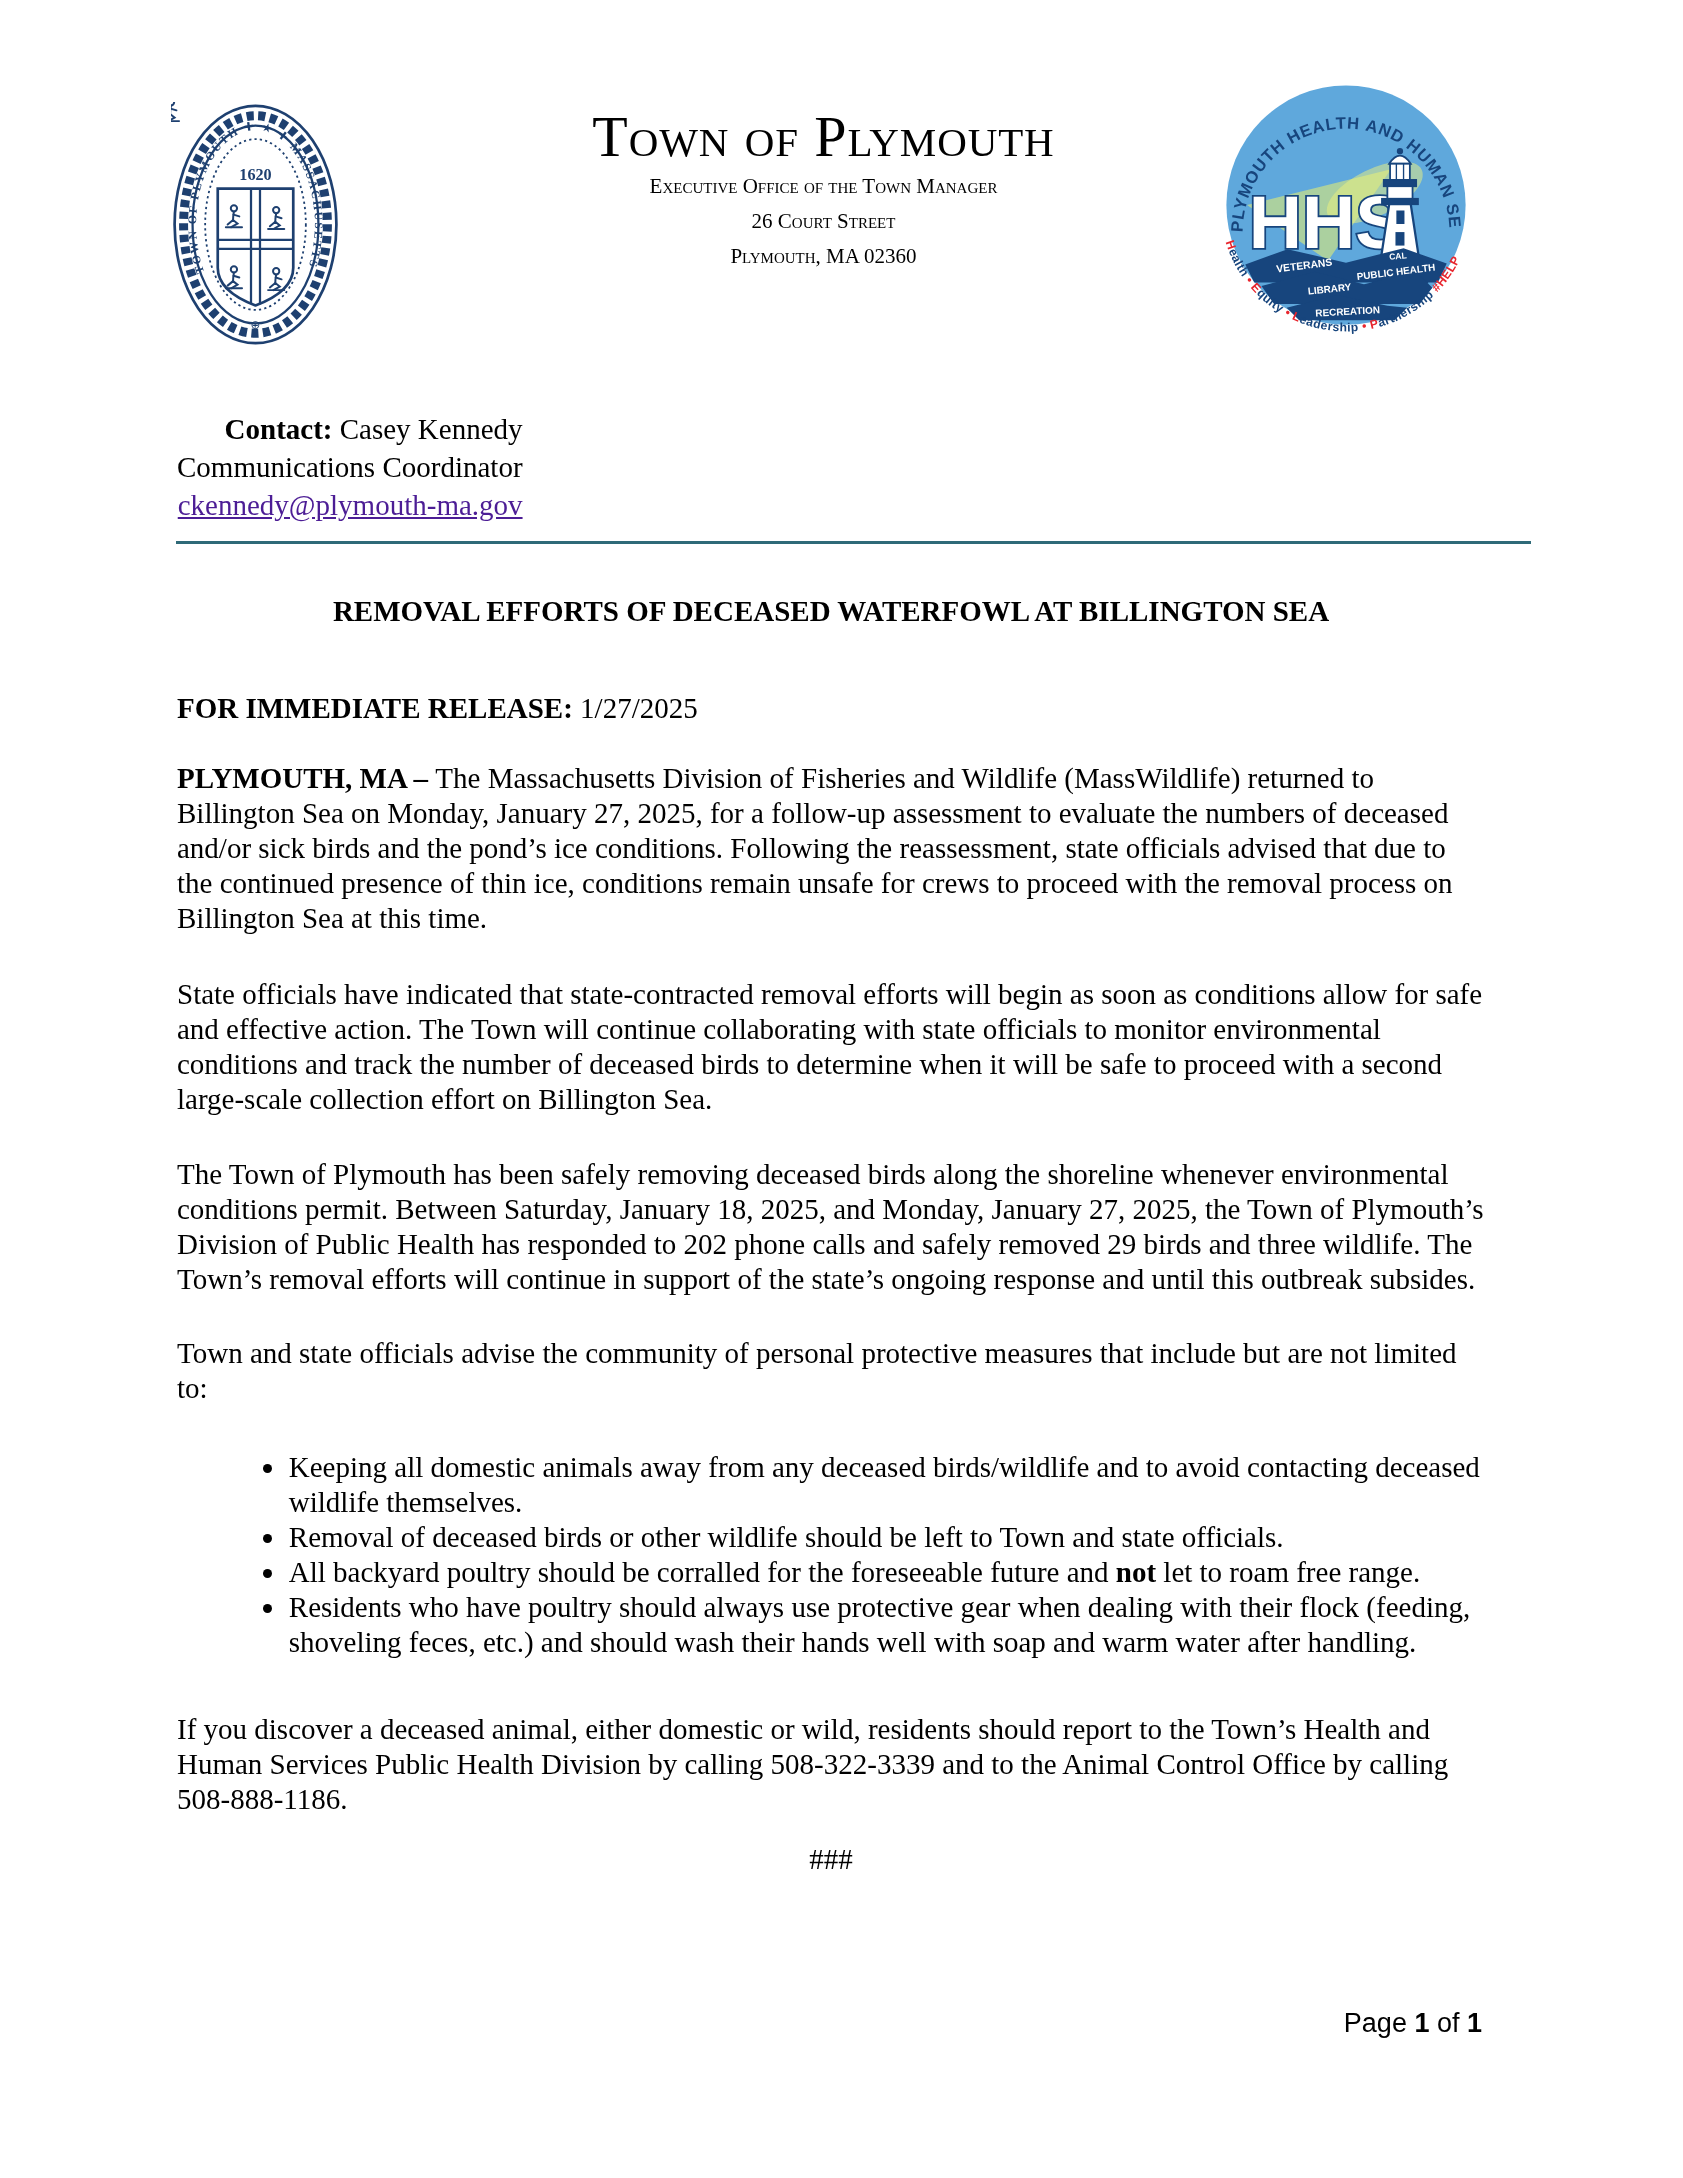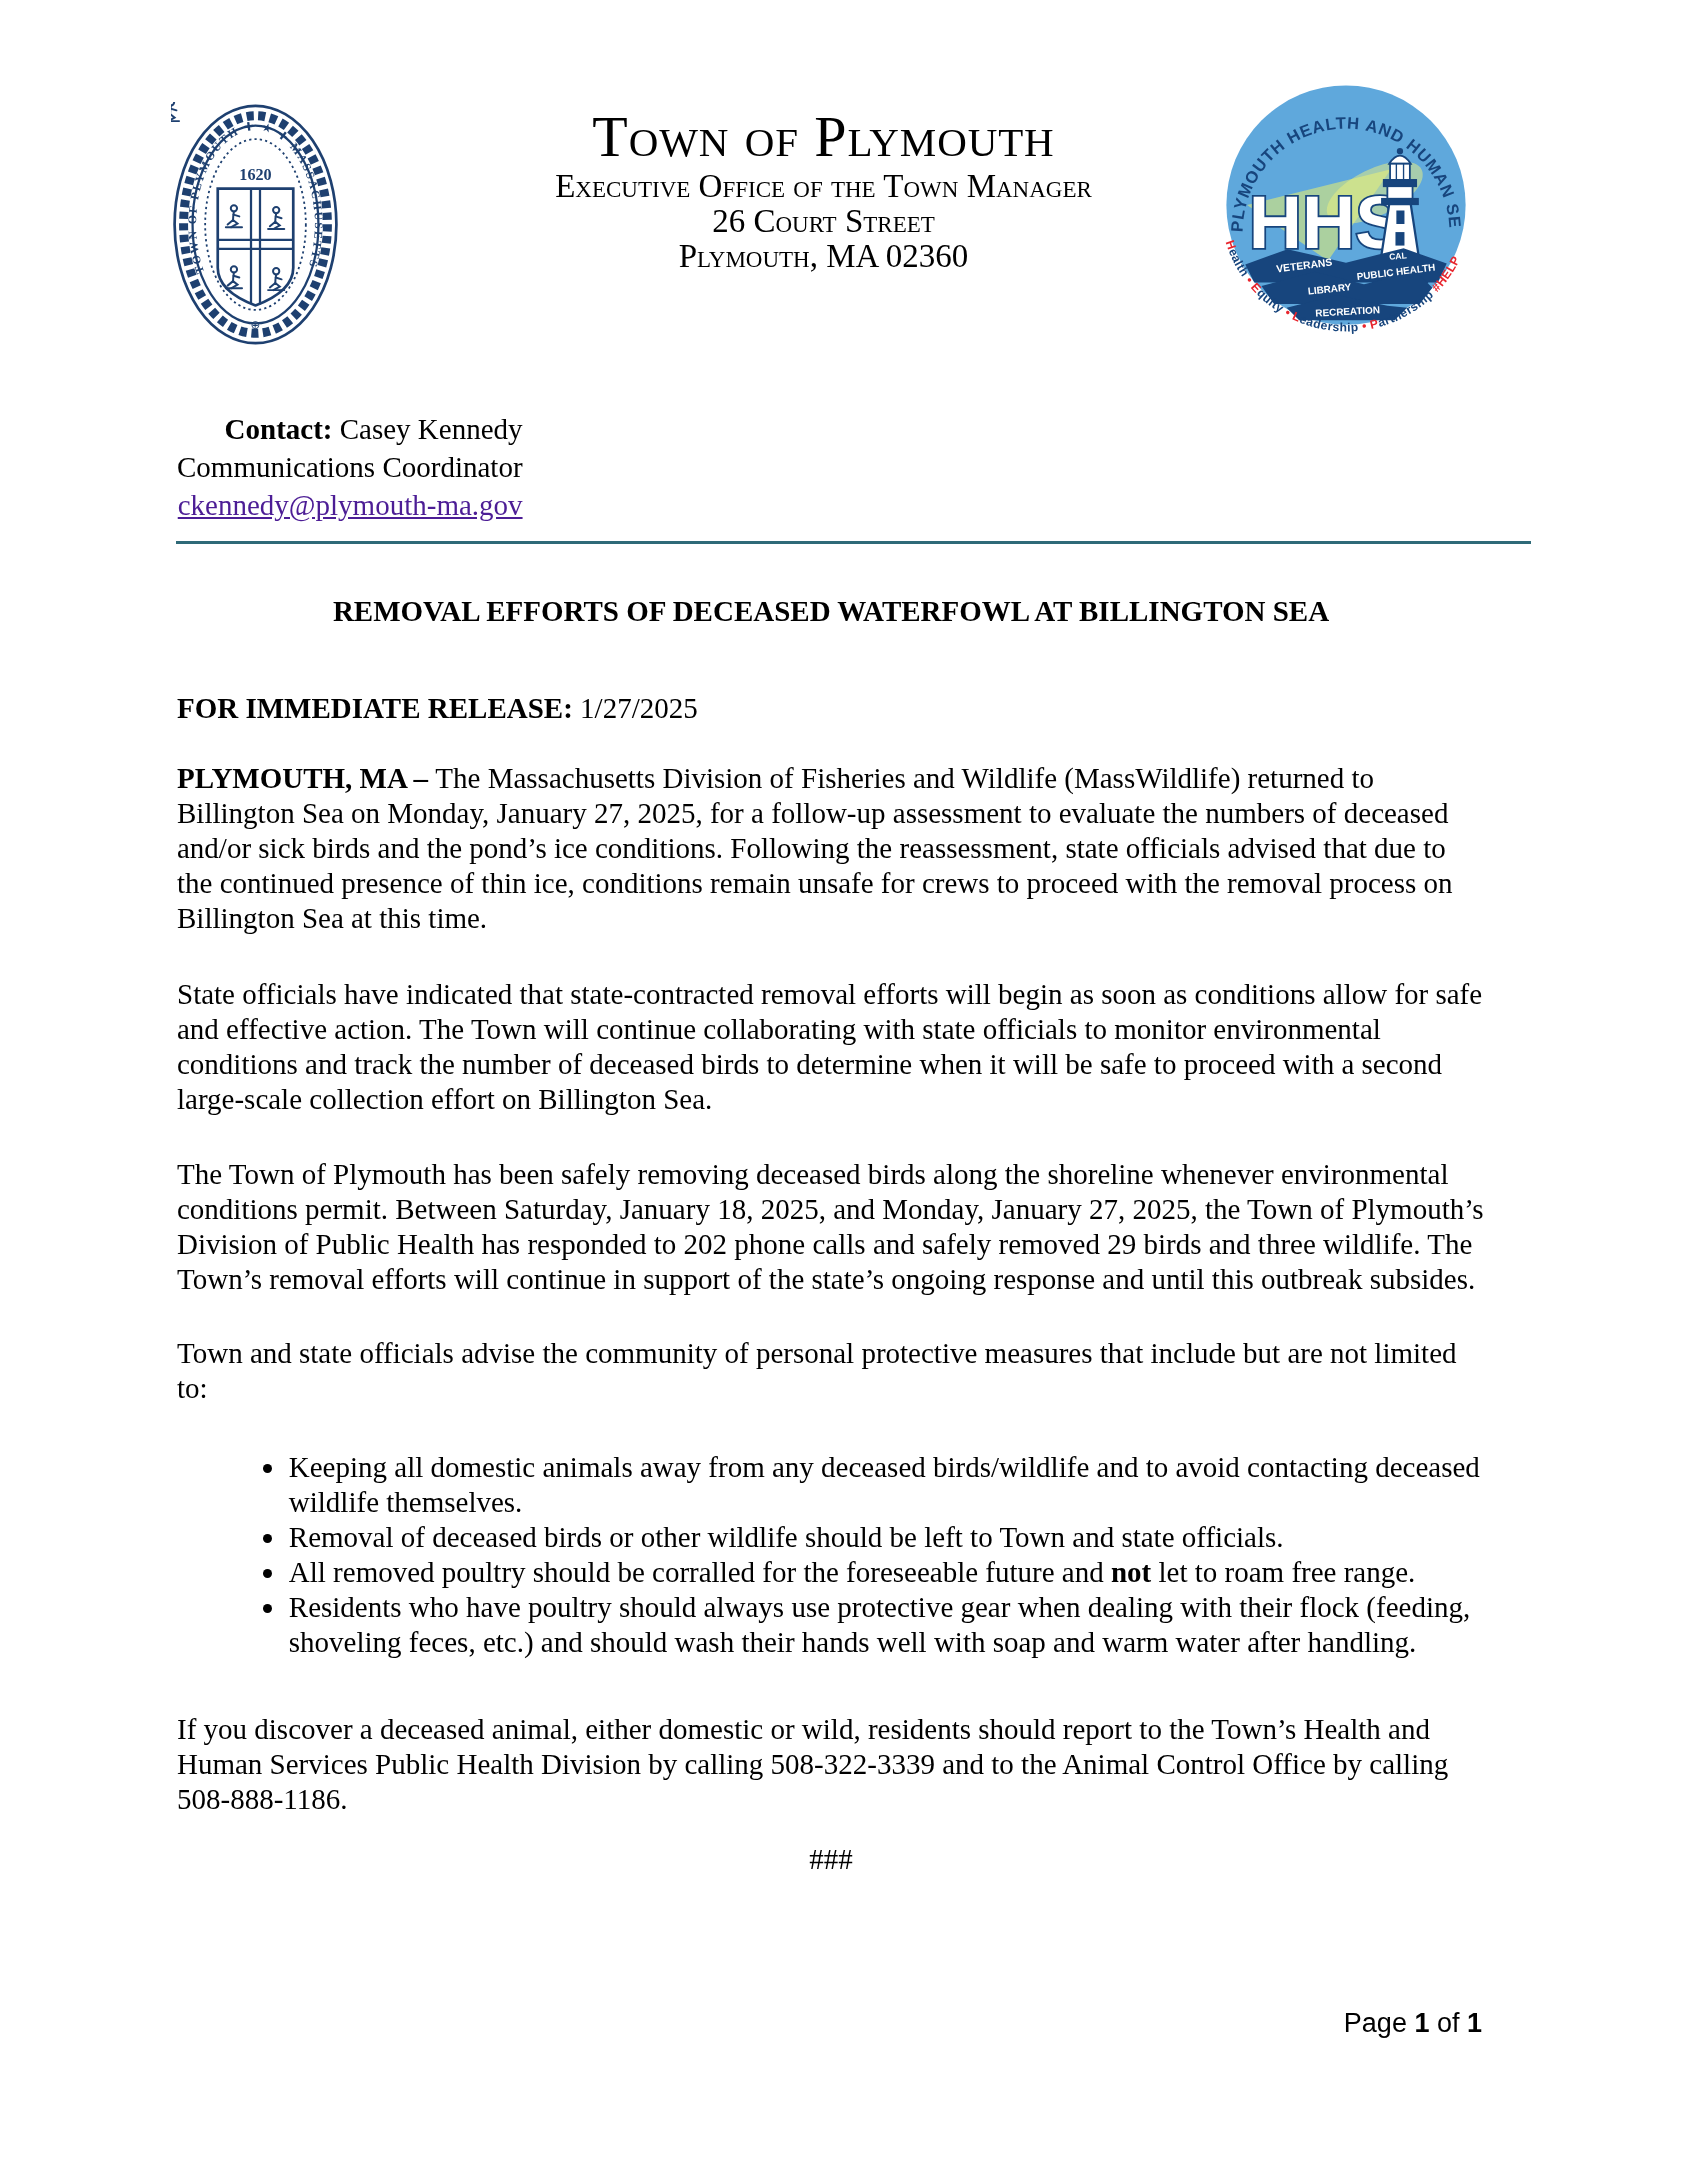"Executive Office of the Town" .lh-sub { font-size: 33px -> 21px }
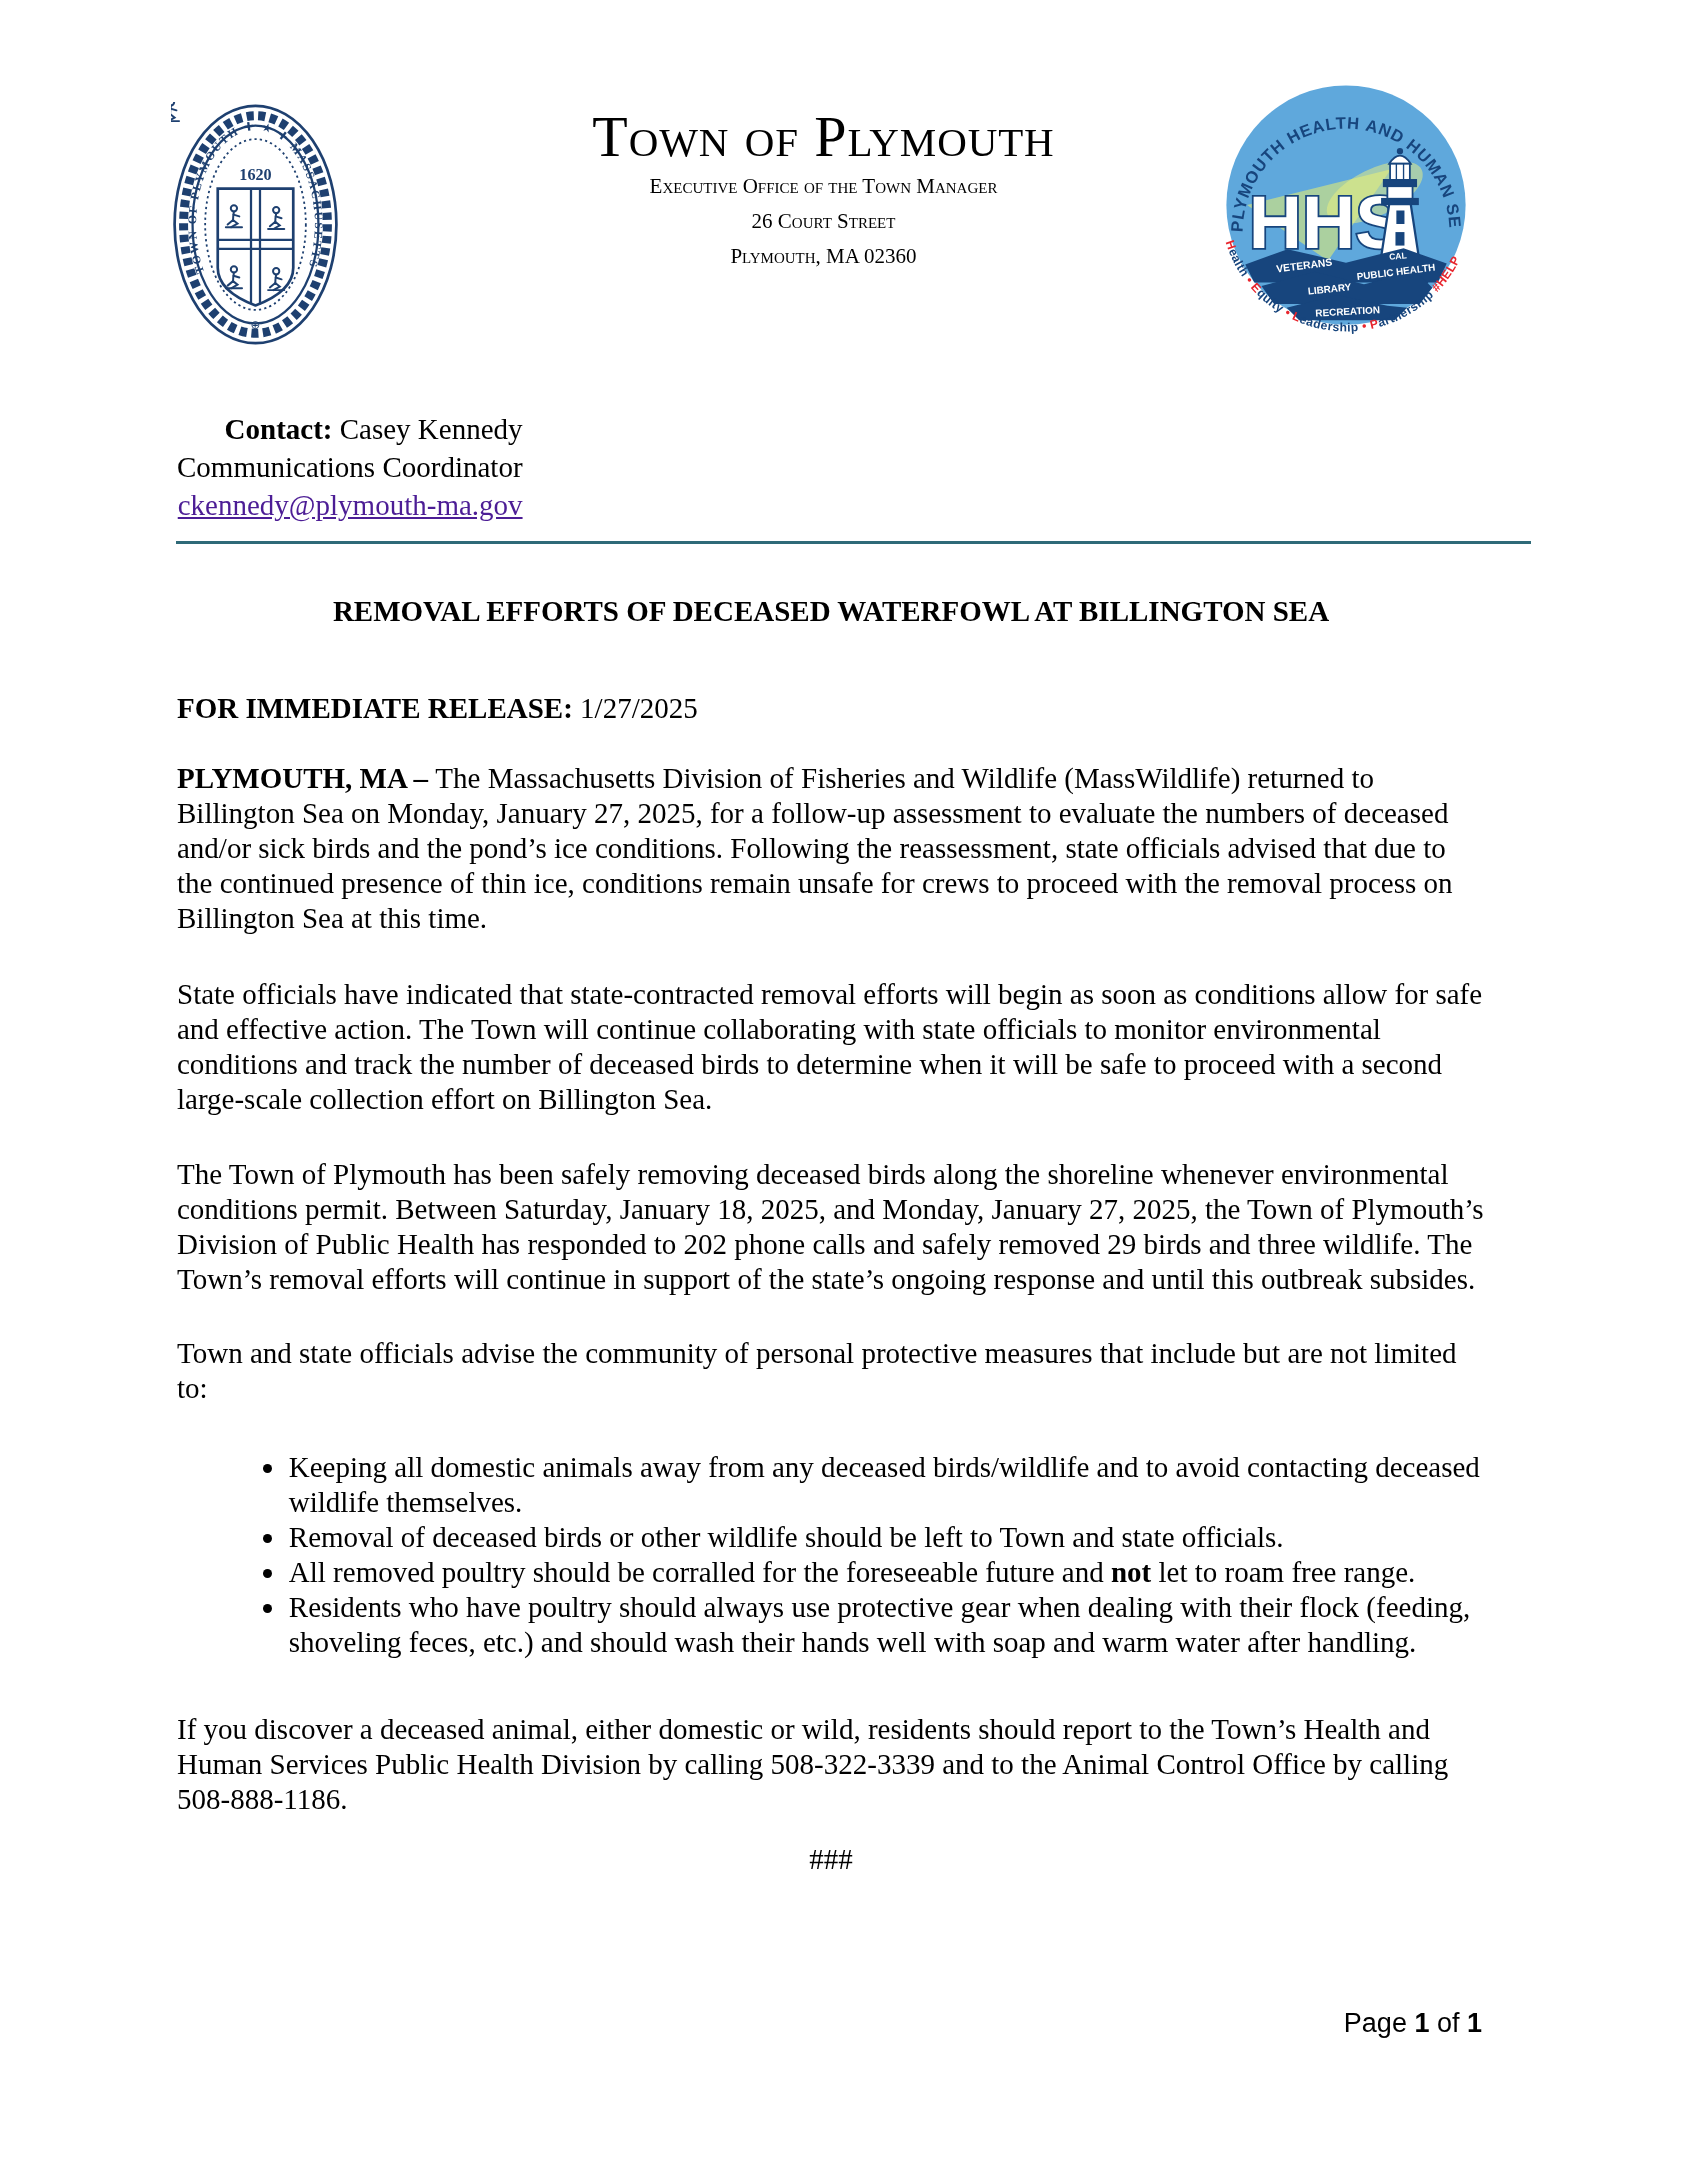"All removed poultry should be" span { text: removed -> backyard }
